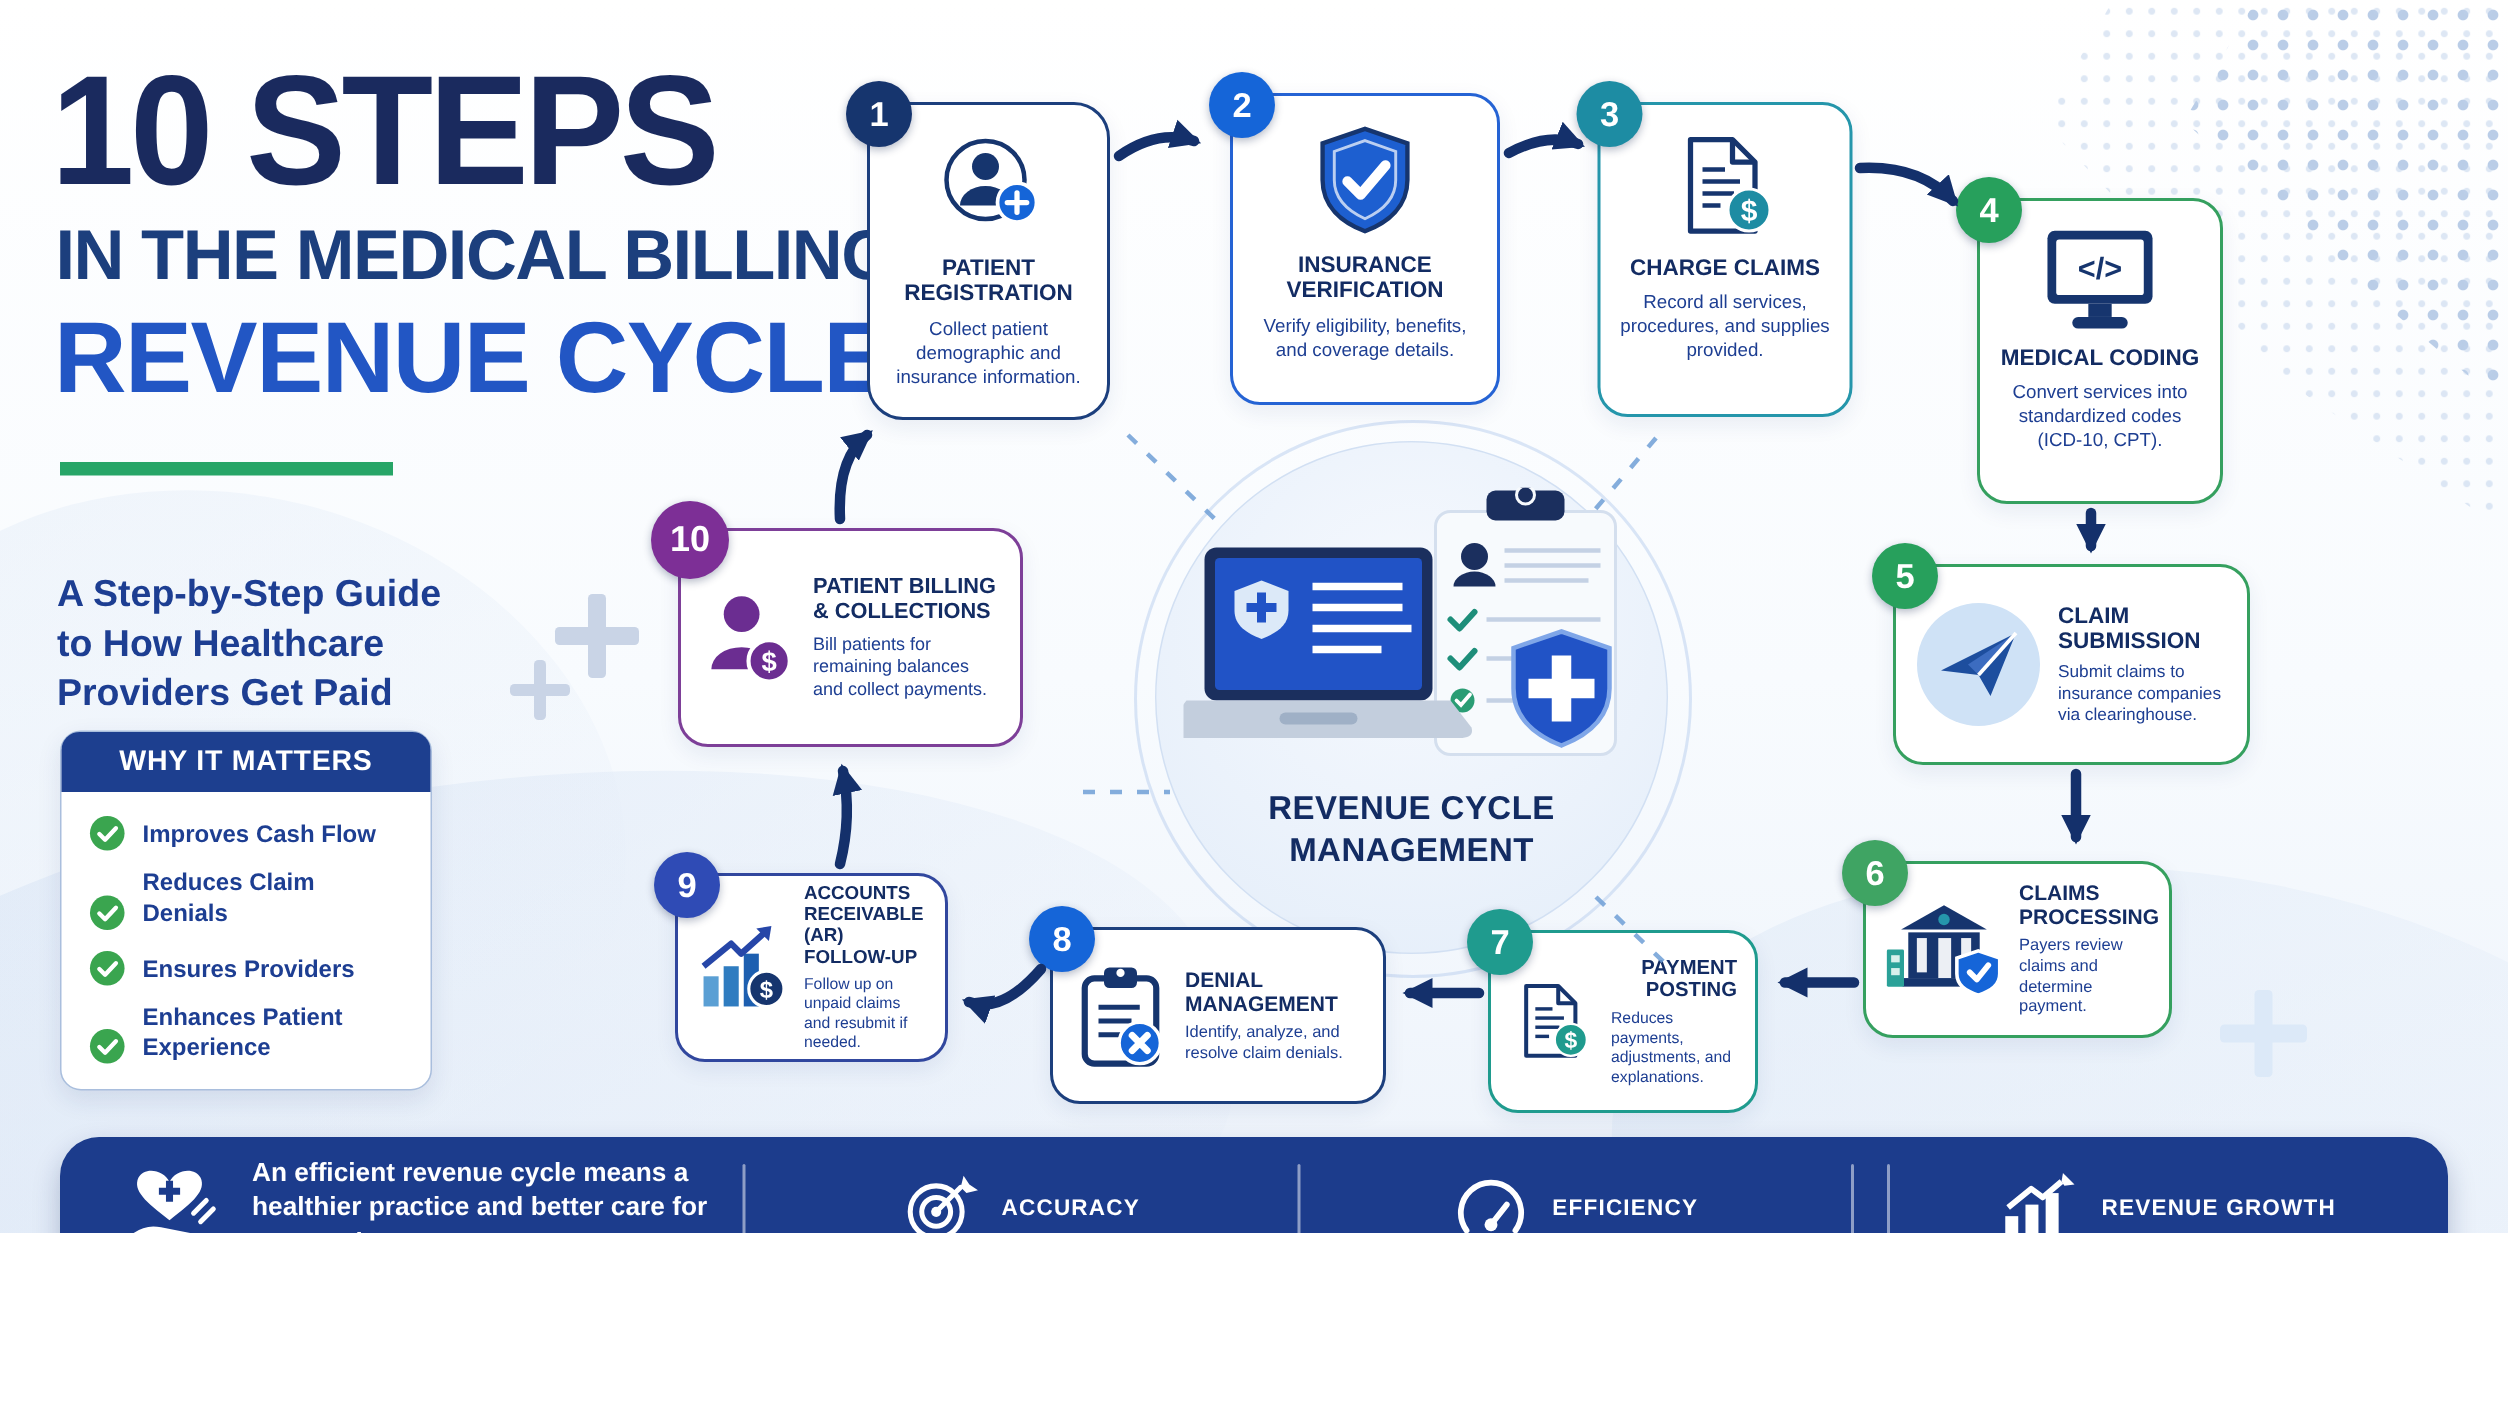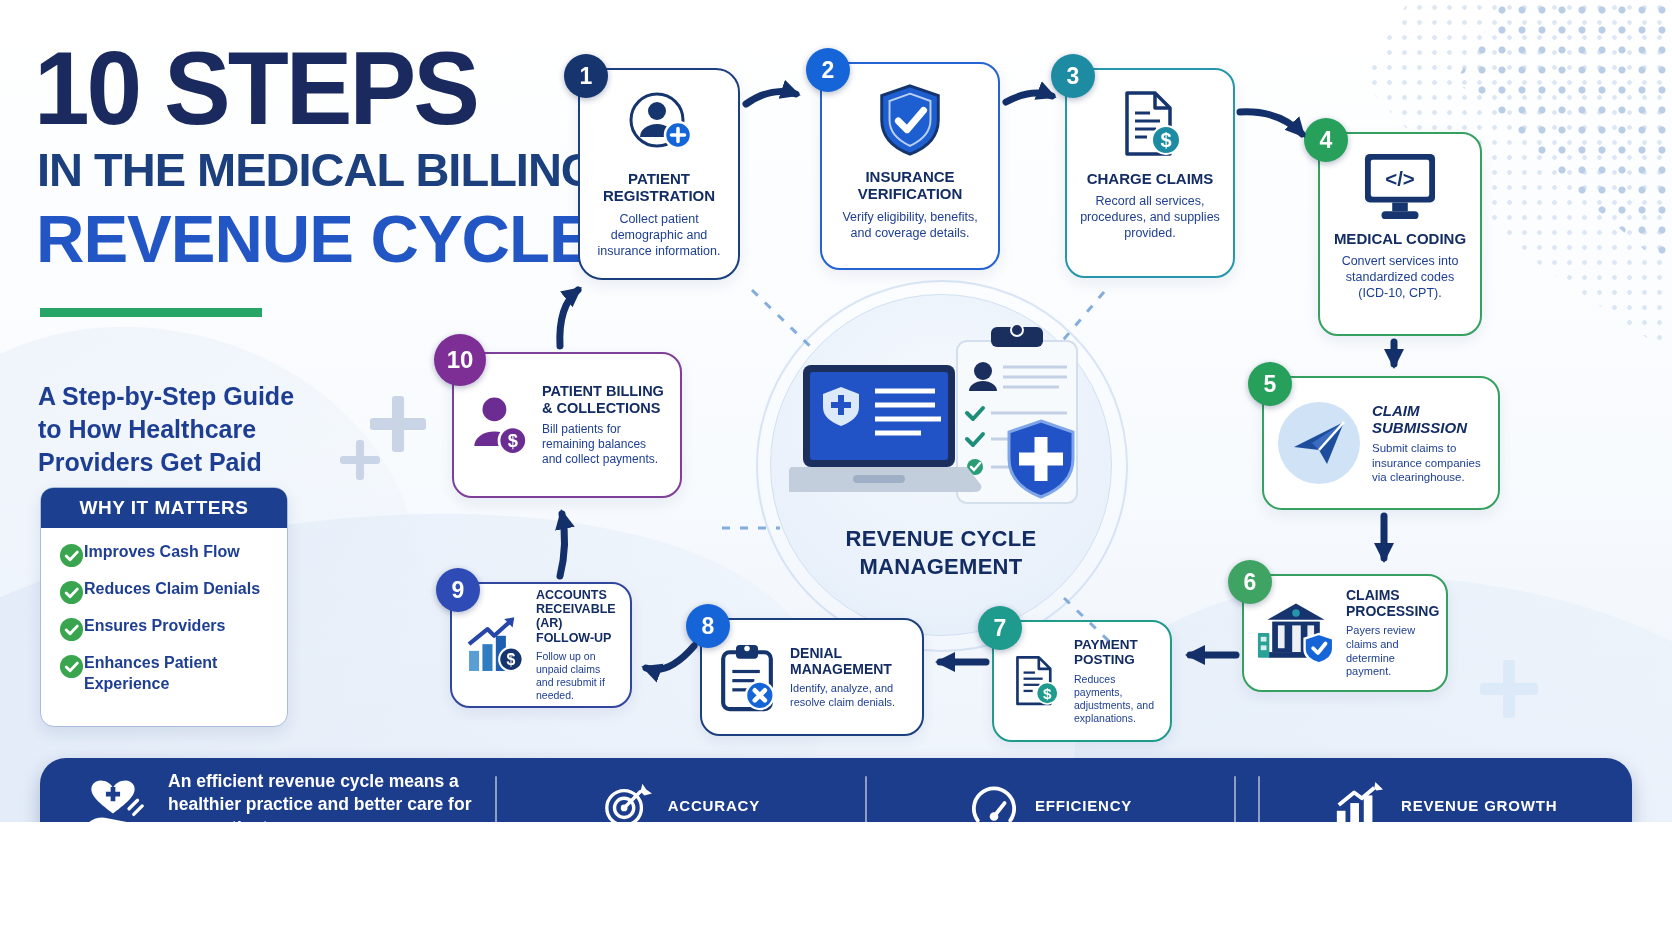"CLAIM SUBMISSION" .step5 .s-title { font-style: italic -> none }
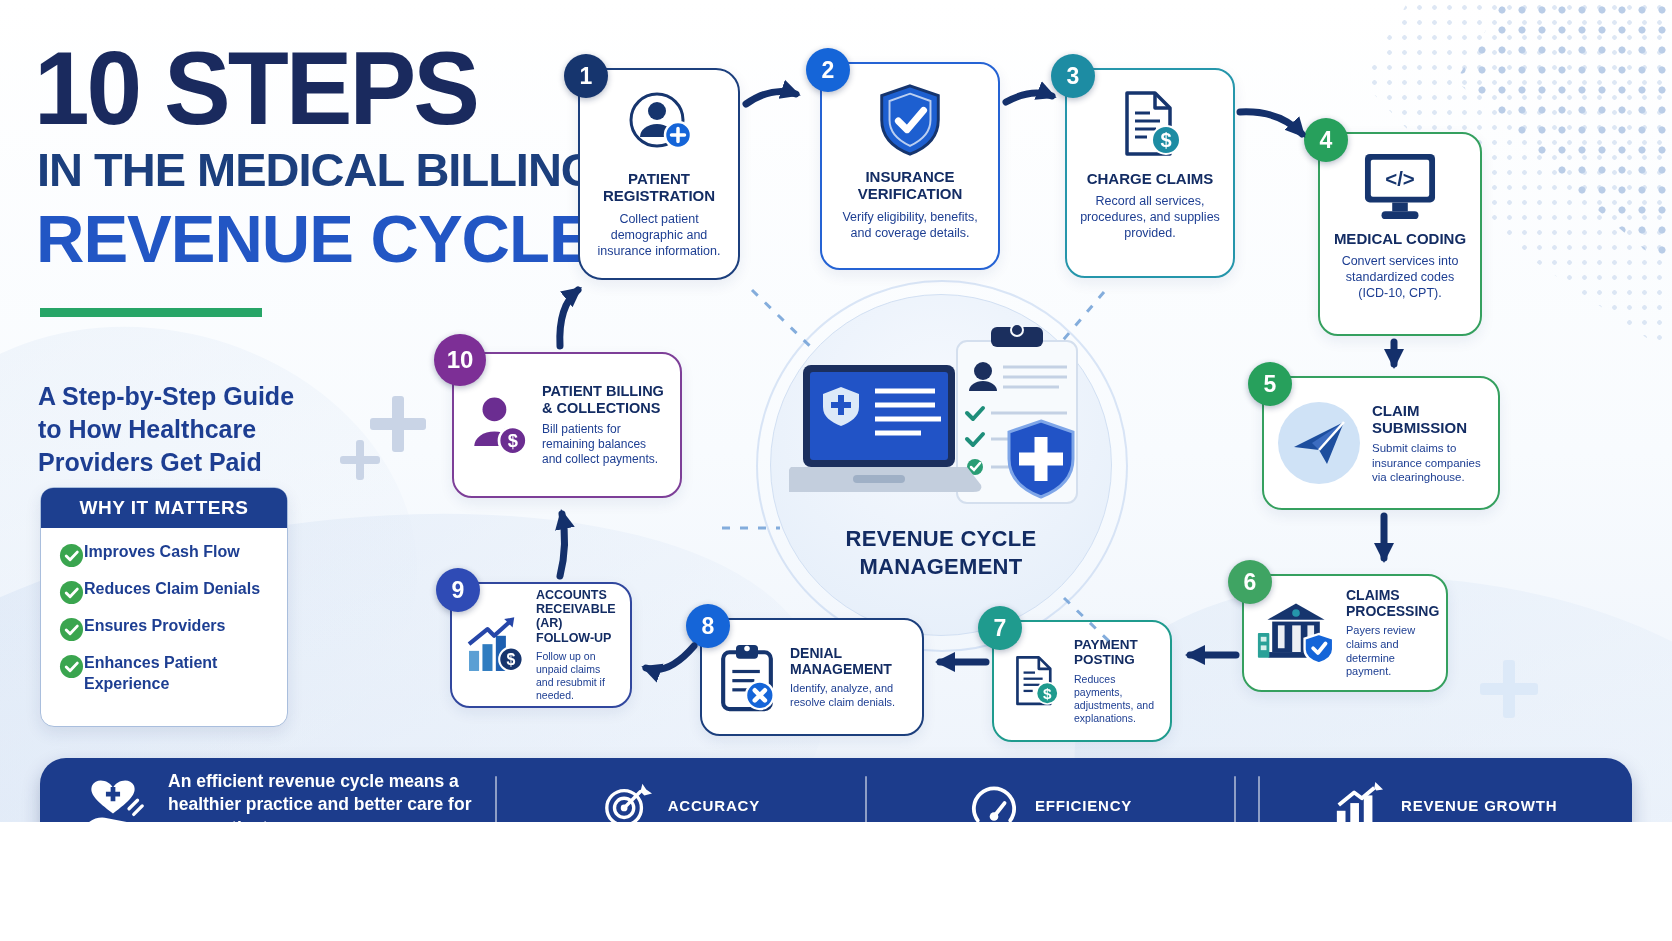"Improves Cash Flow" .why-item { align-items: flex-start -> flex-end; gap: none -> 11px }
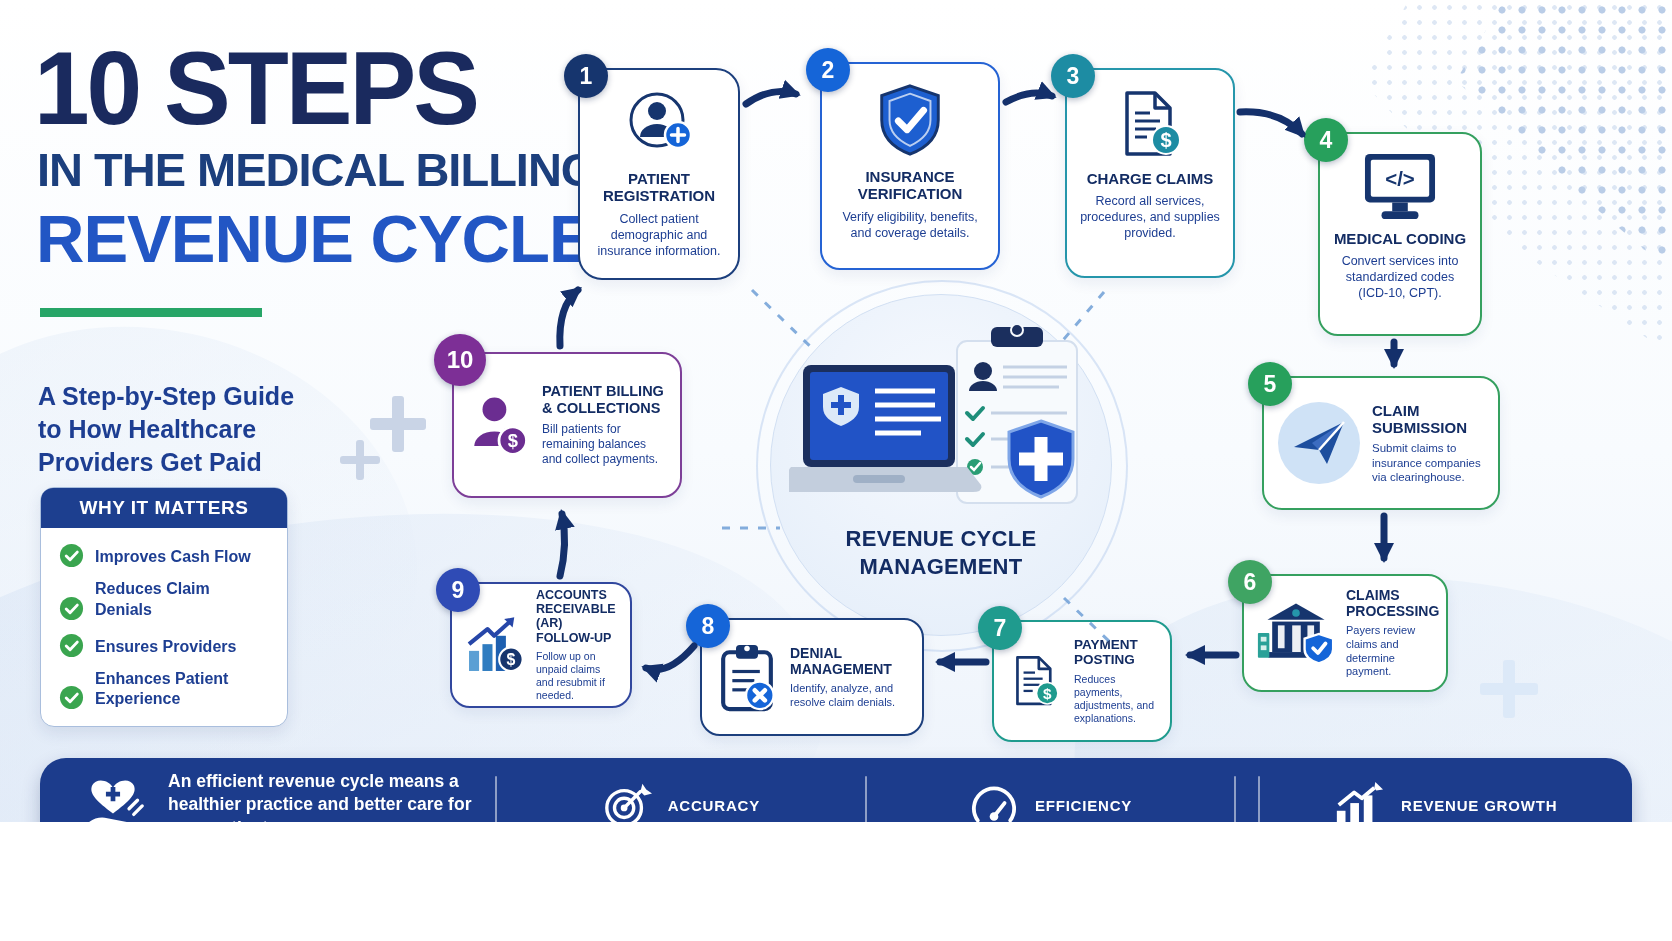"PAYMENT POSTING" .step7 .s-title { text-align: none -> right }
